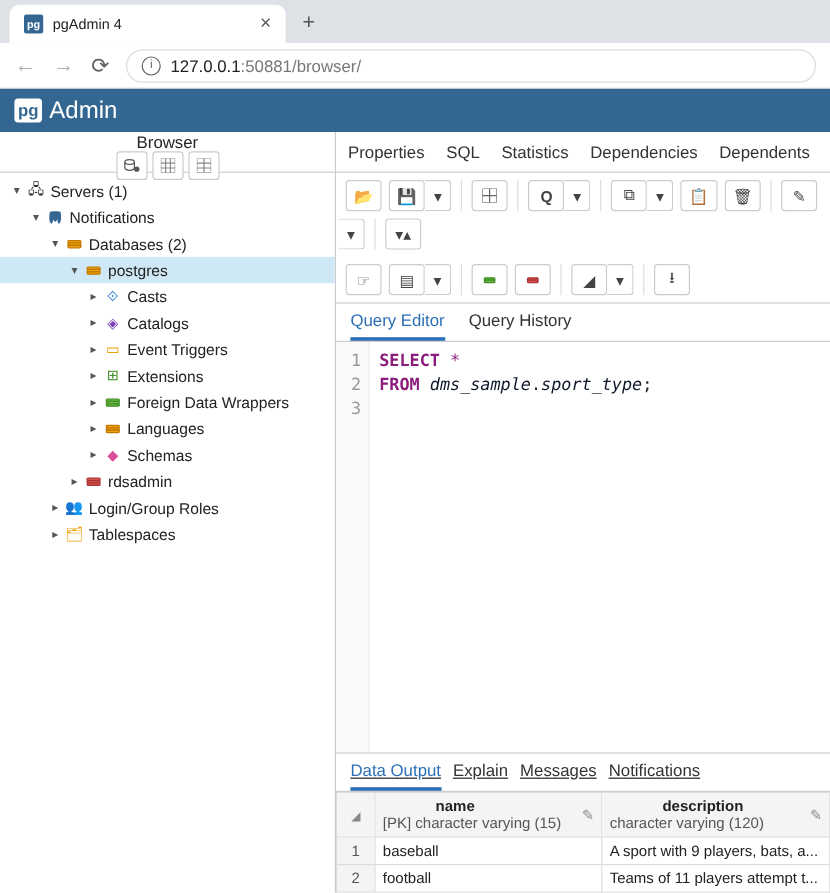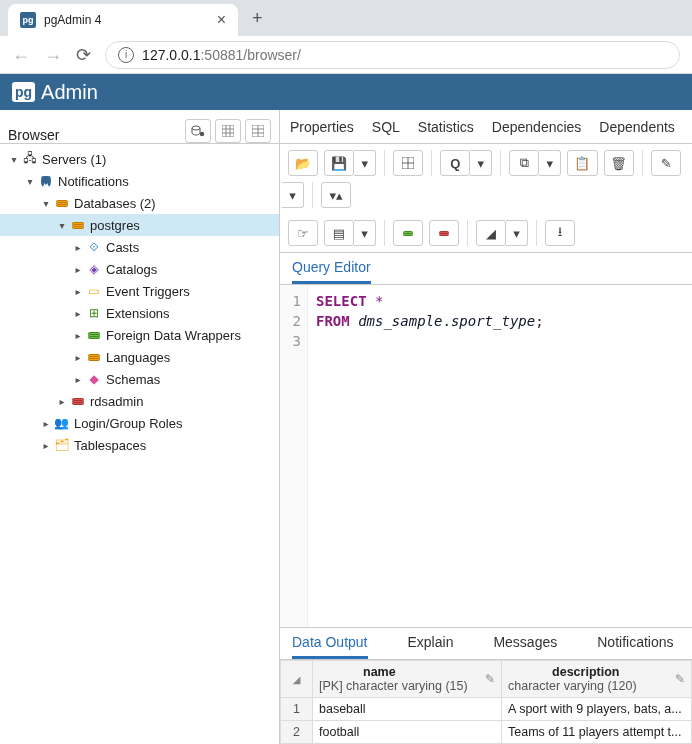"Browser" .panel-head { align-items: flex-end -> center; flex-direction: none -> column }
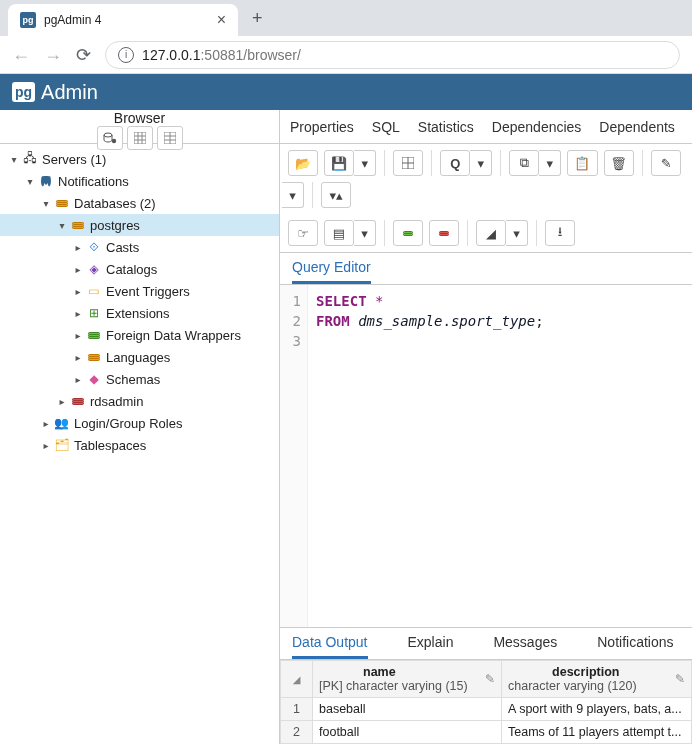"Query History" span.ed-tab { html: none -> <span>Query History</span> }
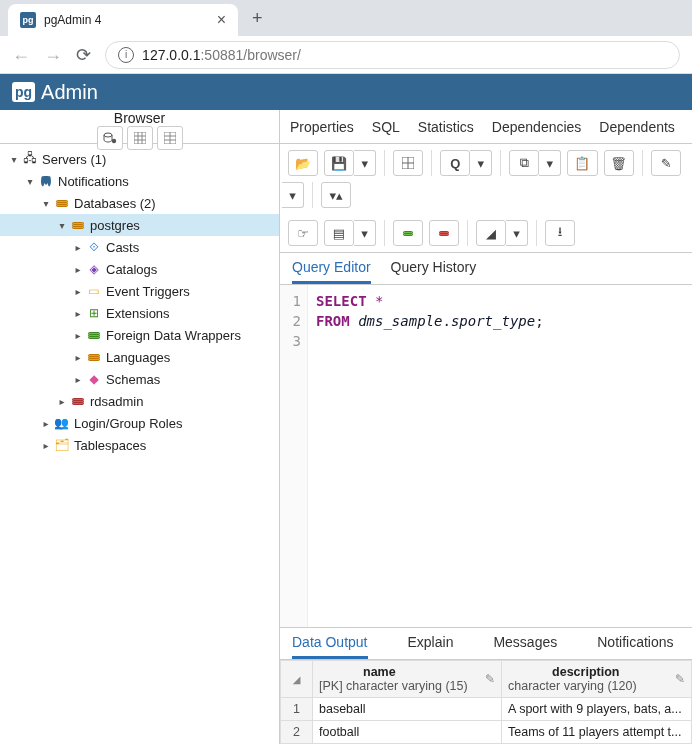"Data Output" .out-tabs { gap: 40px -> 10px; text-decoration: none -> underline }
